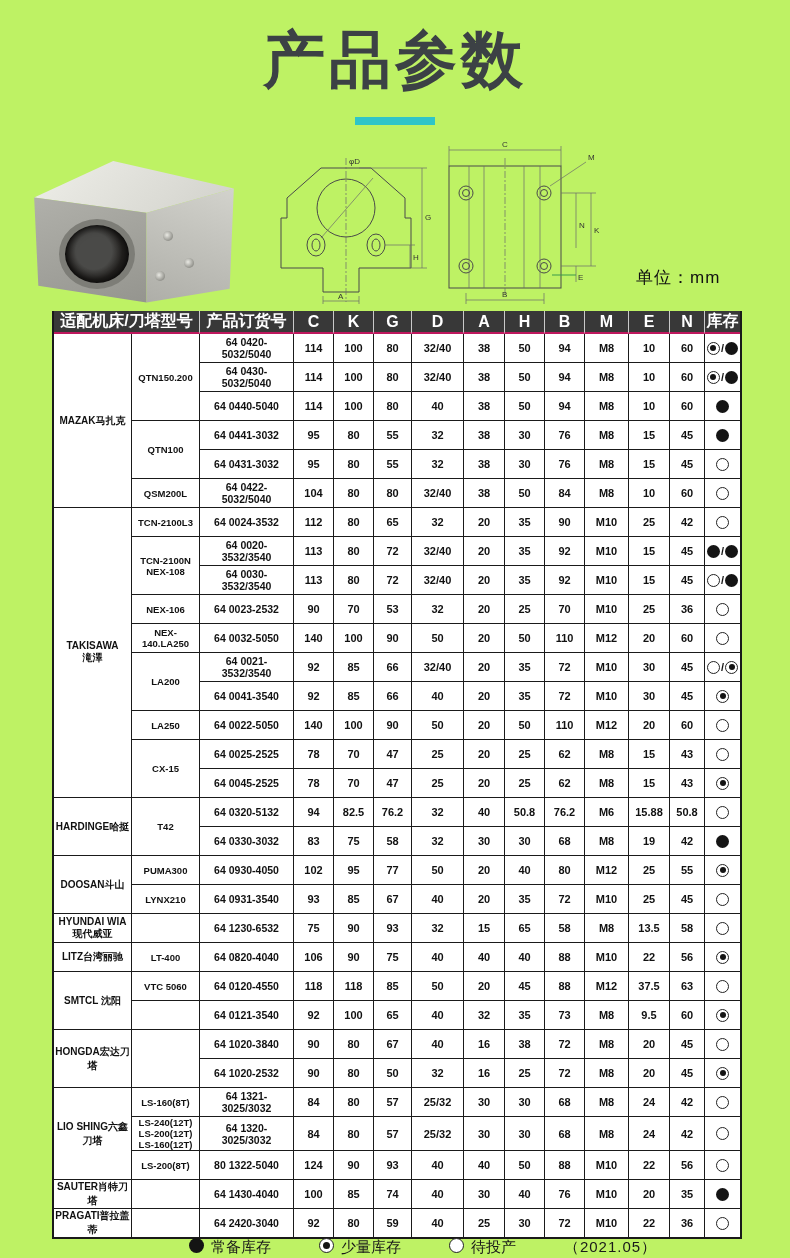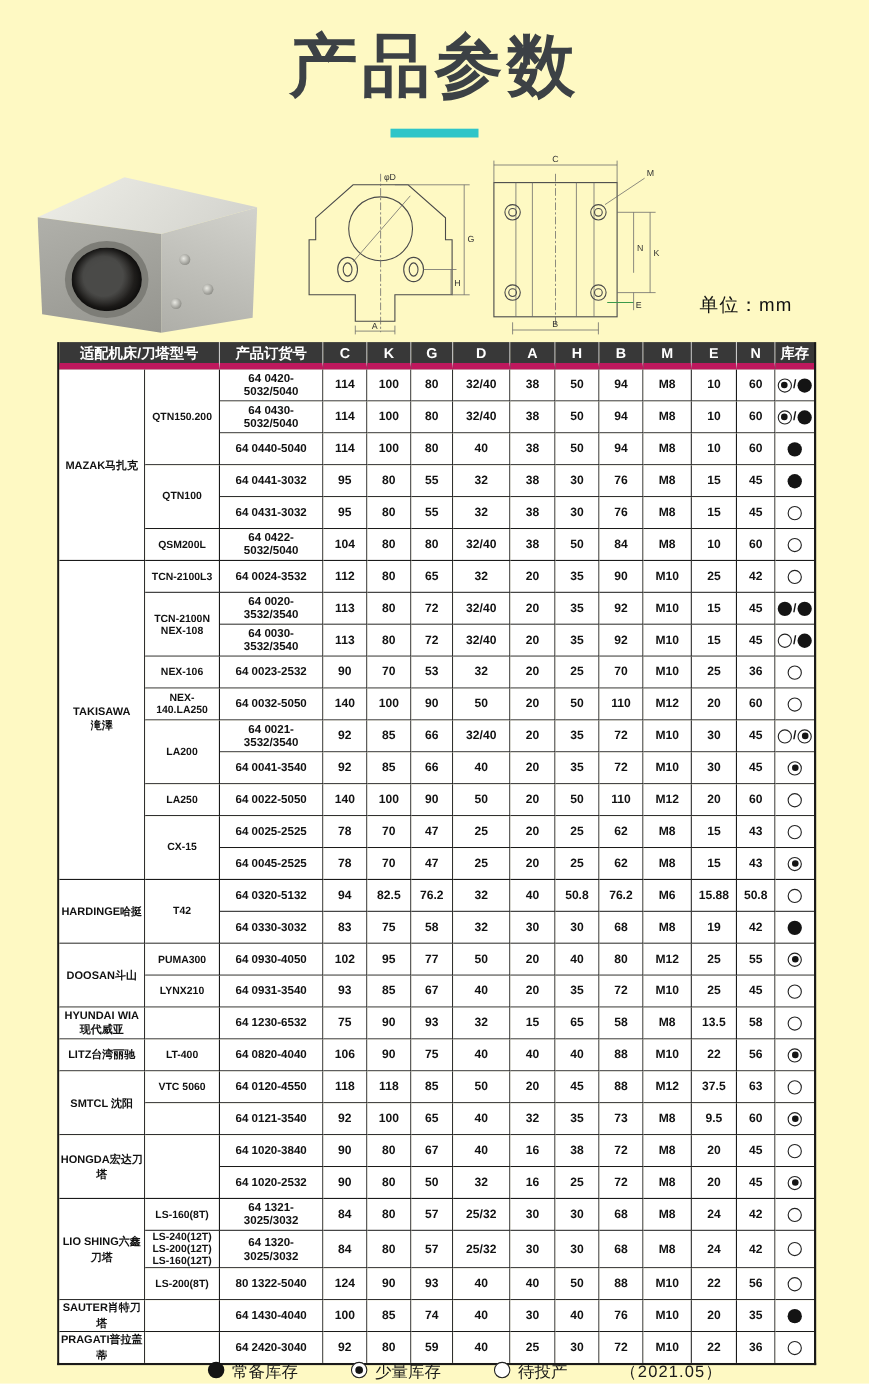"产品参数" .page { background: #fef9c3 -> #bef264 }
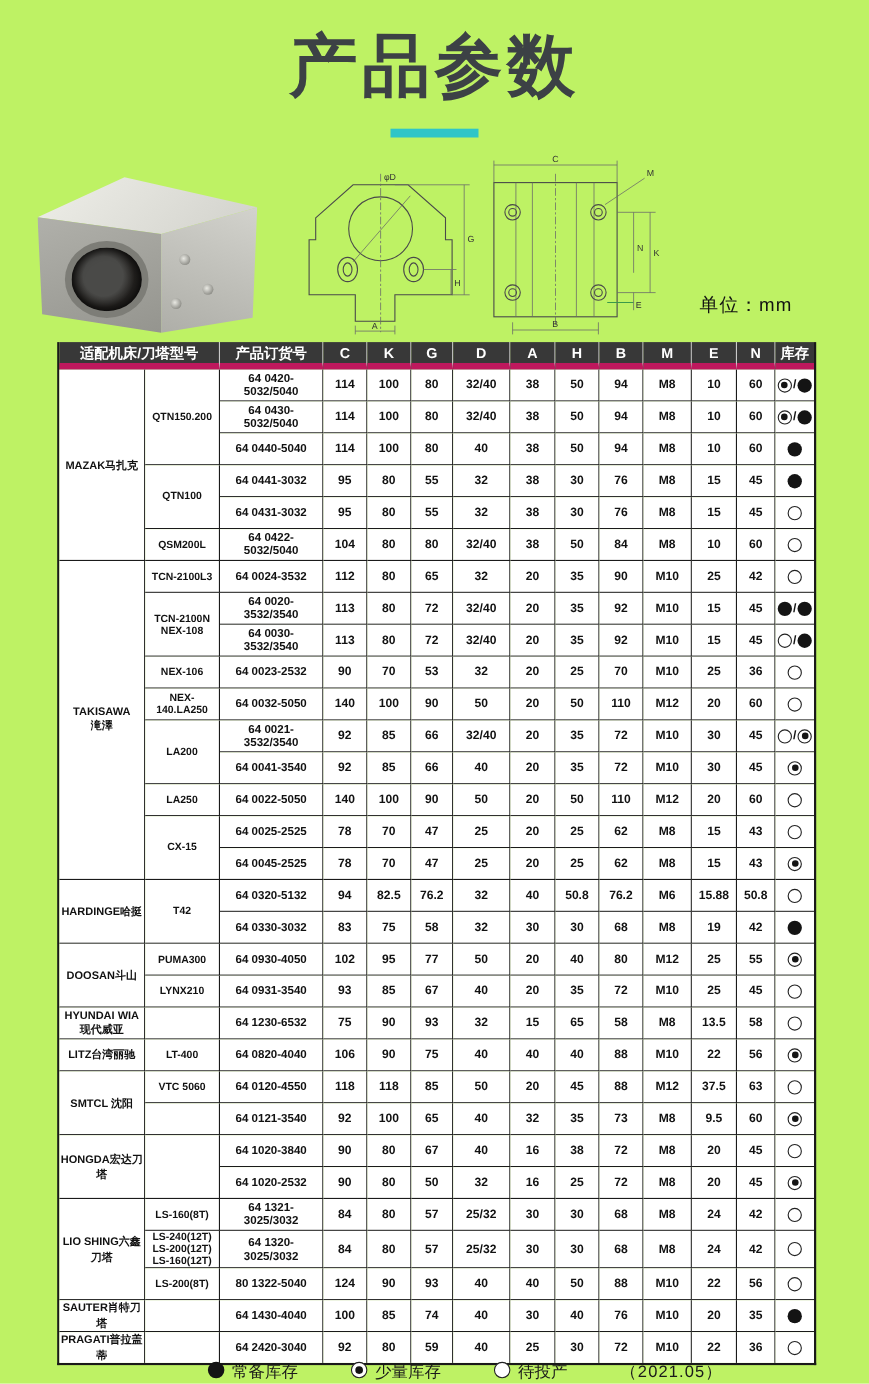"适配机床/刀塔型号" thead th { border-bottom: 6px solid #be185d -> 2px solid #be185d; font-size: 13px -> 16px }
